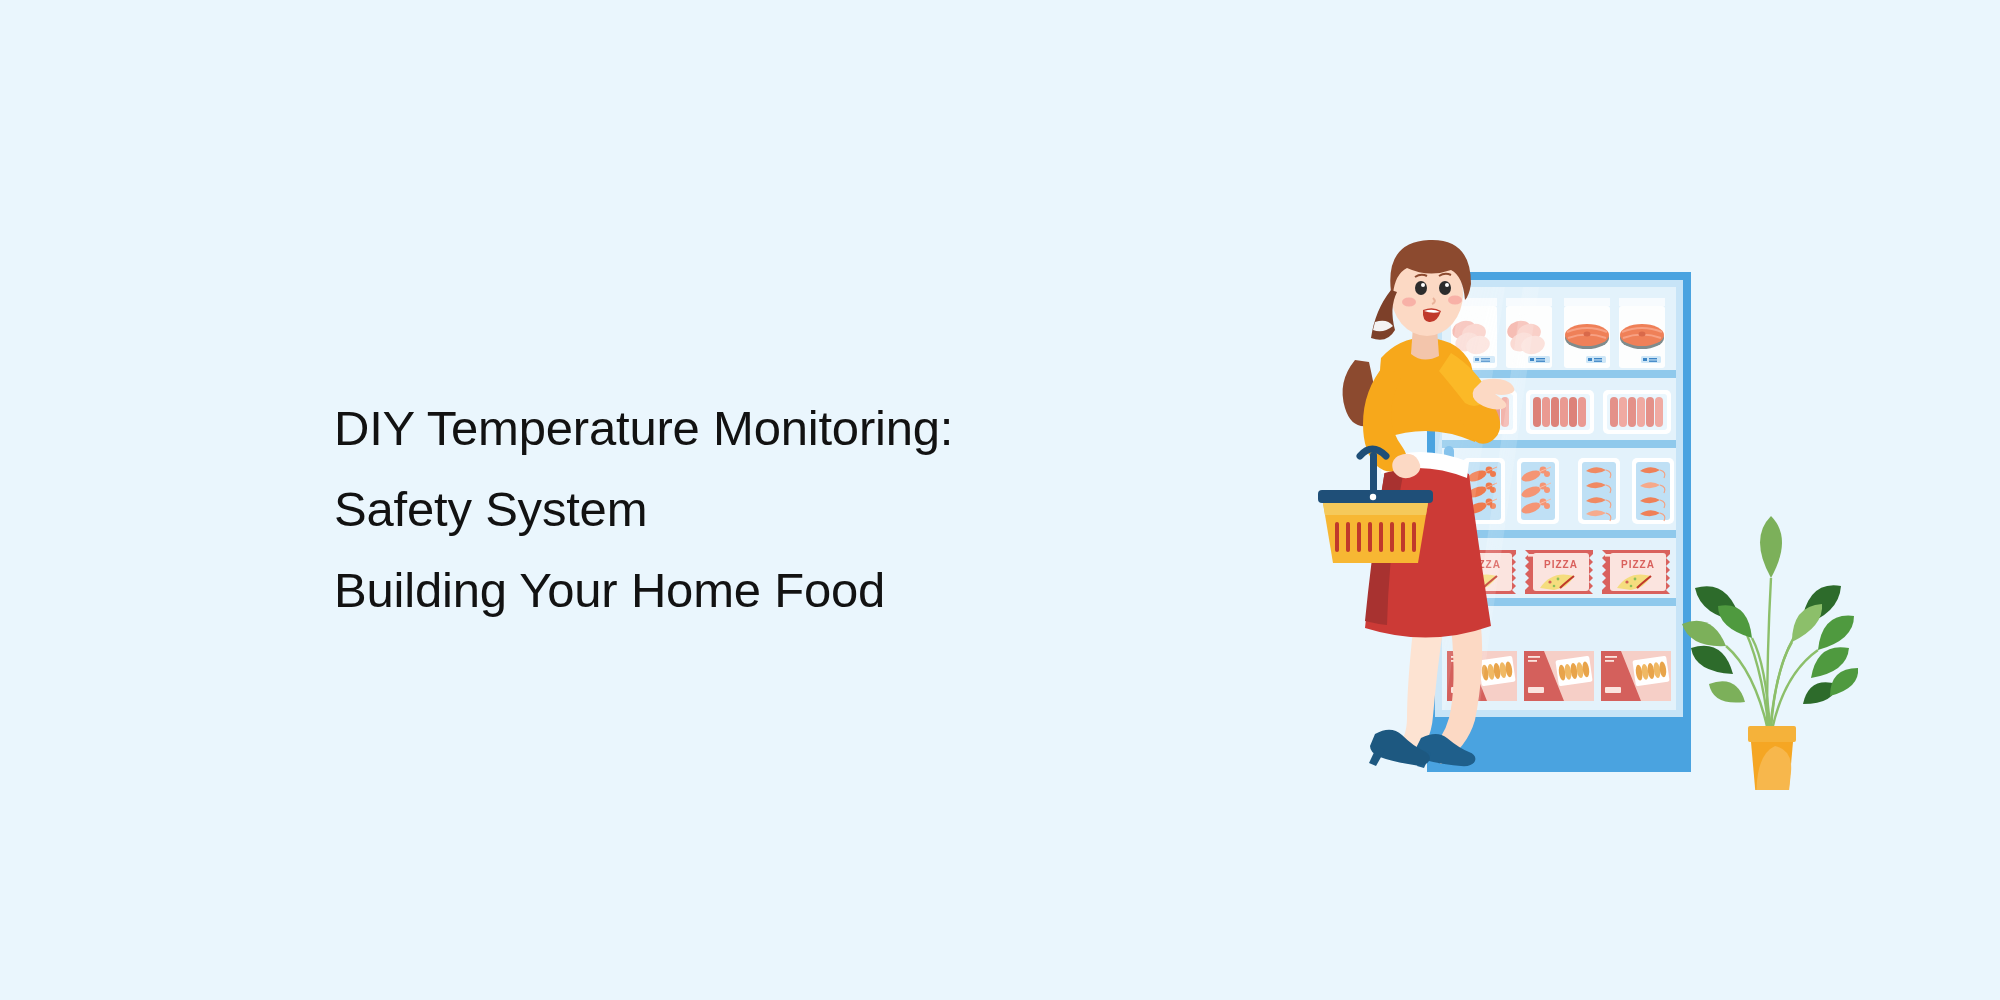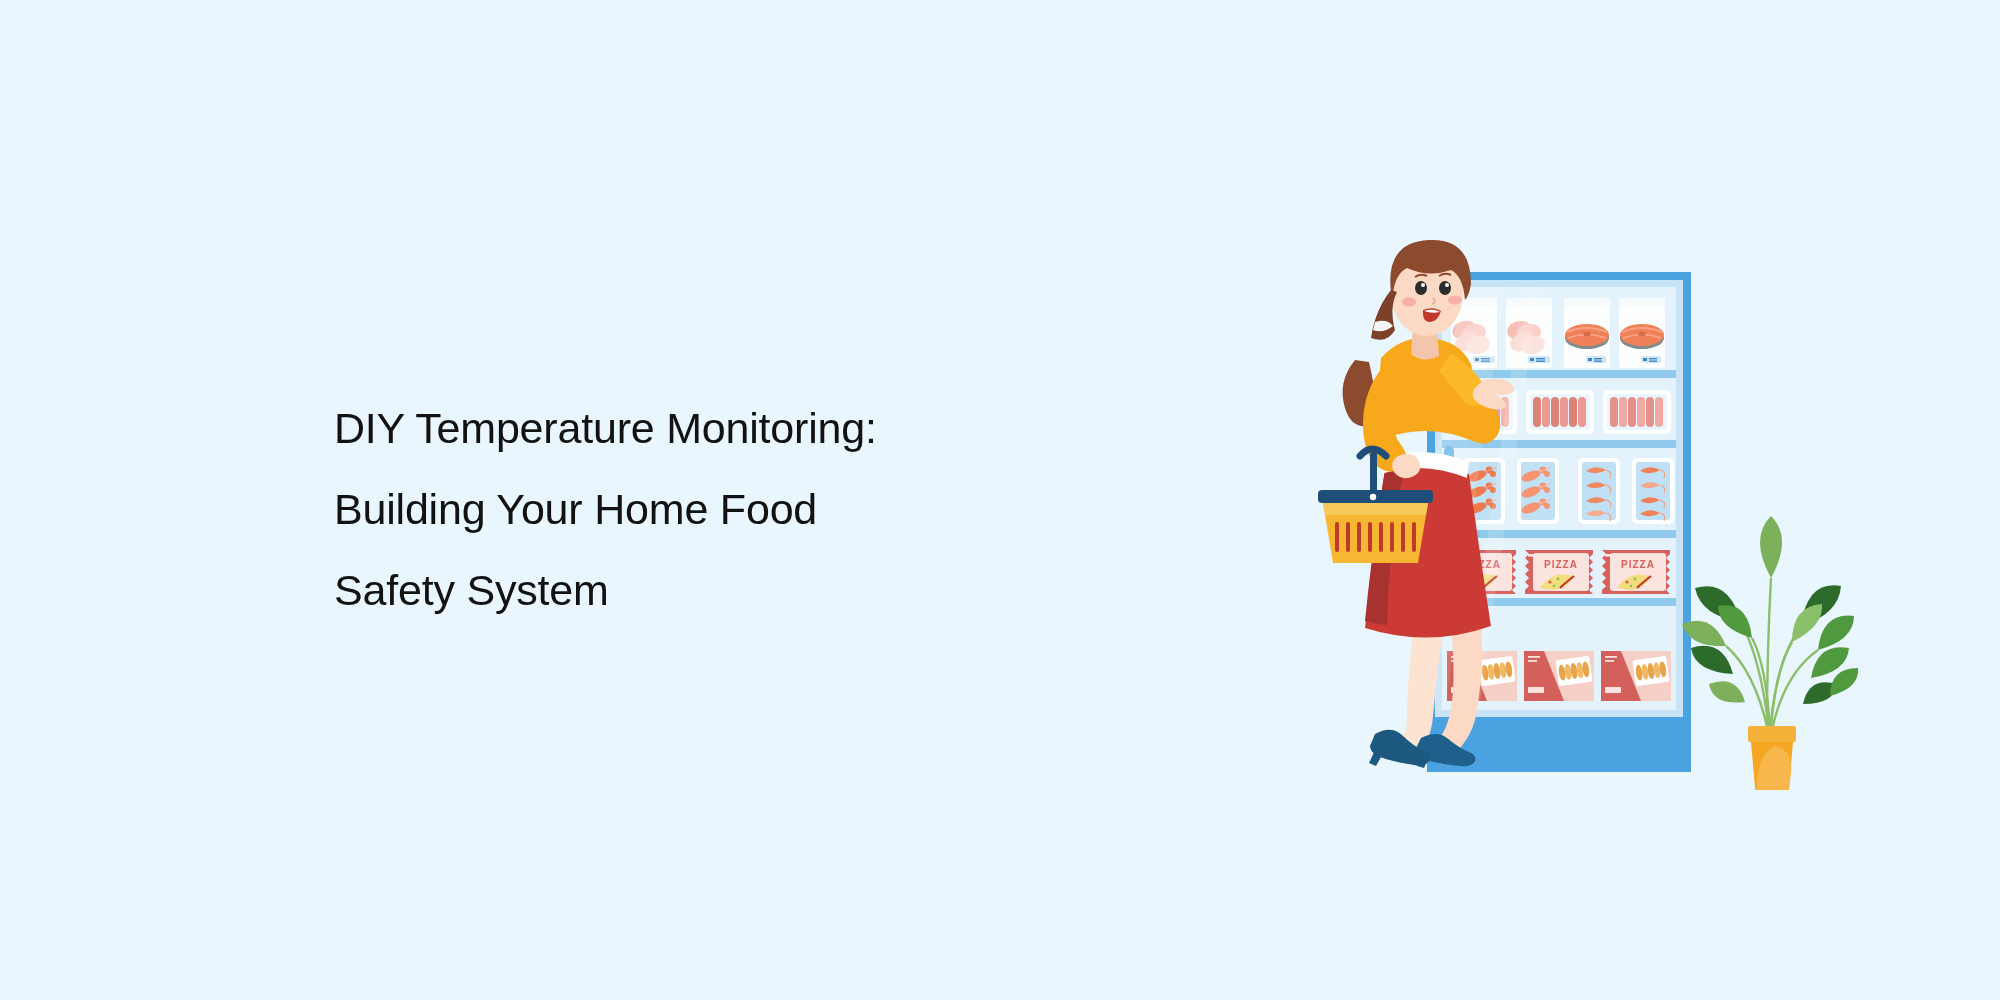"DIY Temperature Monitoring:" .headline .line { font-size: 43px -> 49px }
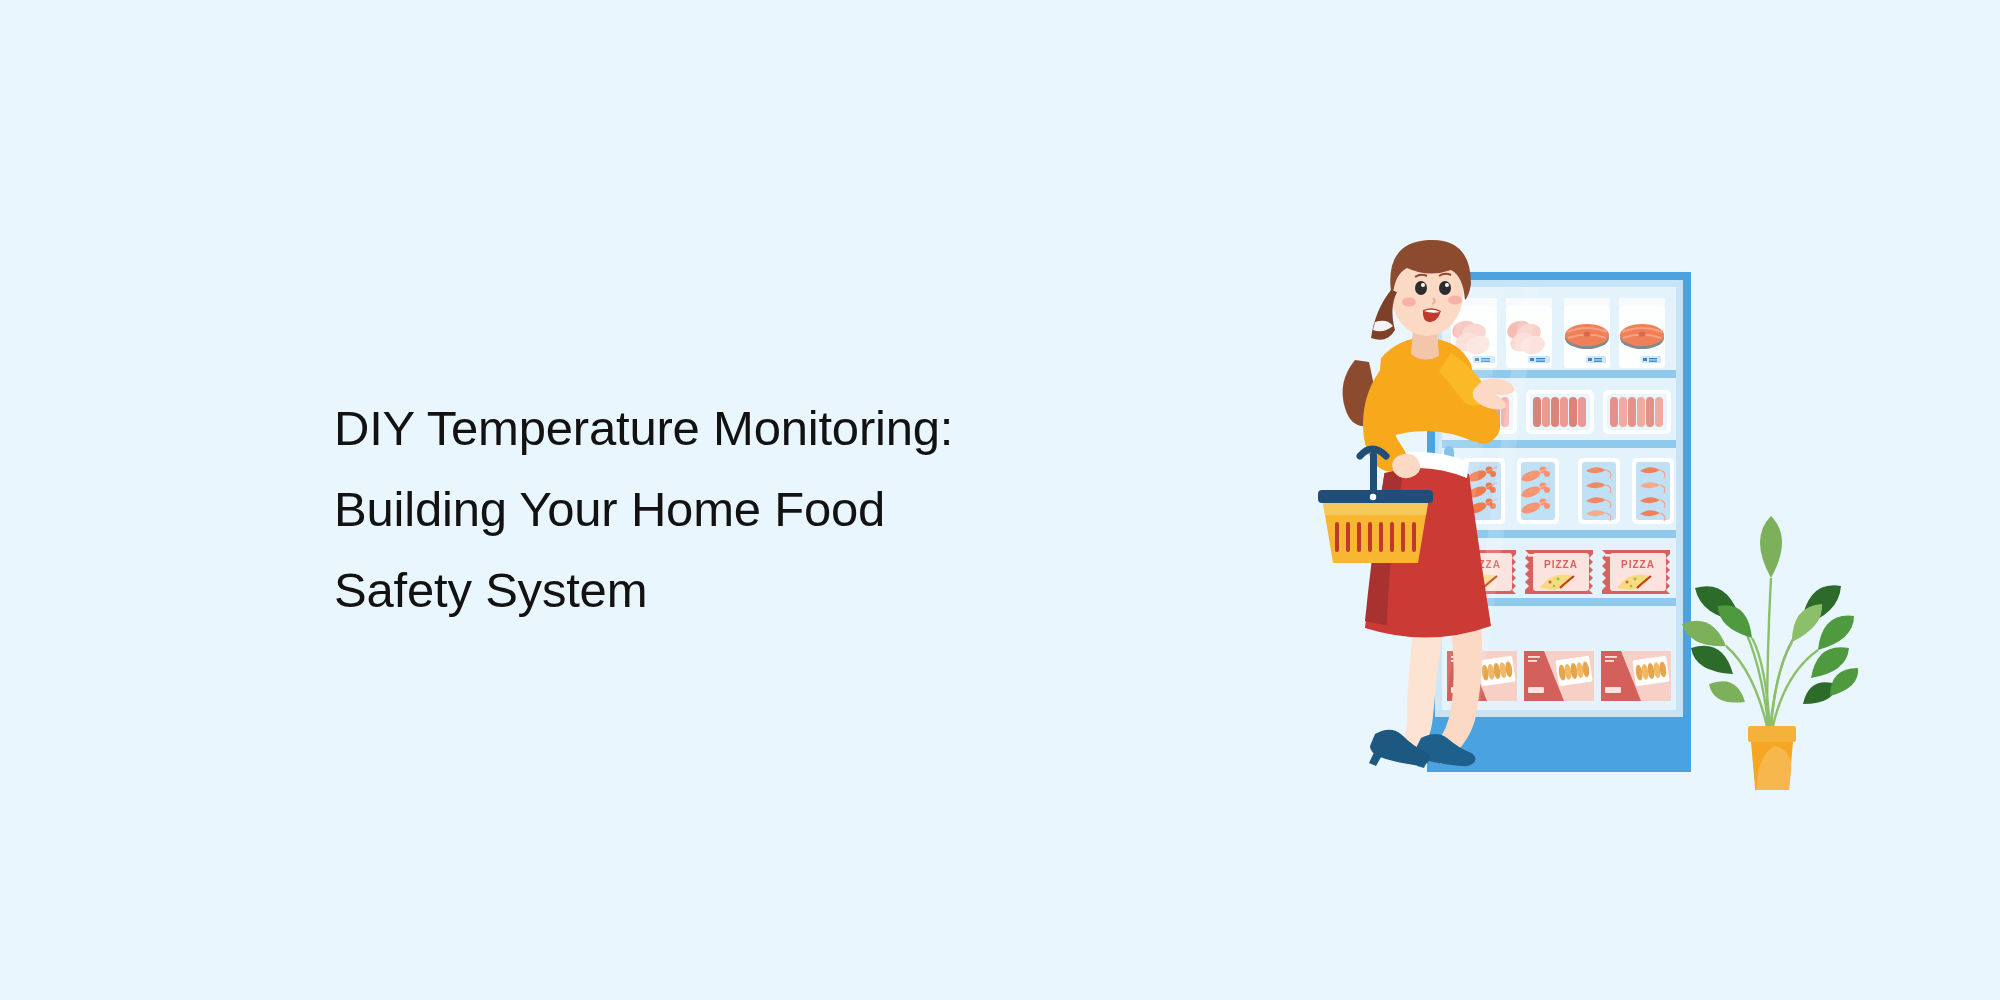"Building Your Home Food" div.line { order: before "Safety System" -> after "Safety System" }
